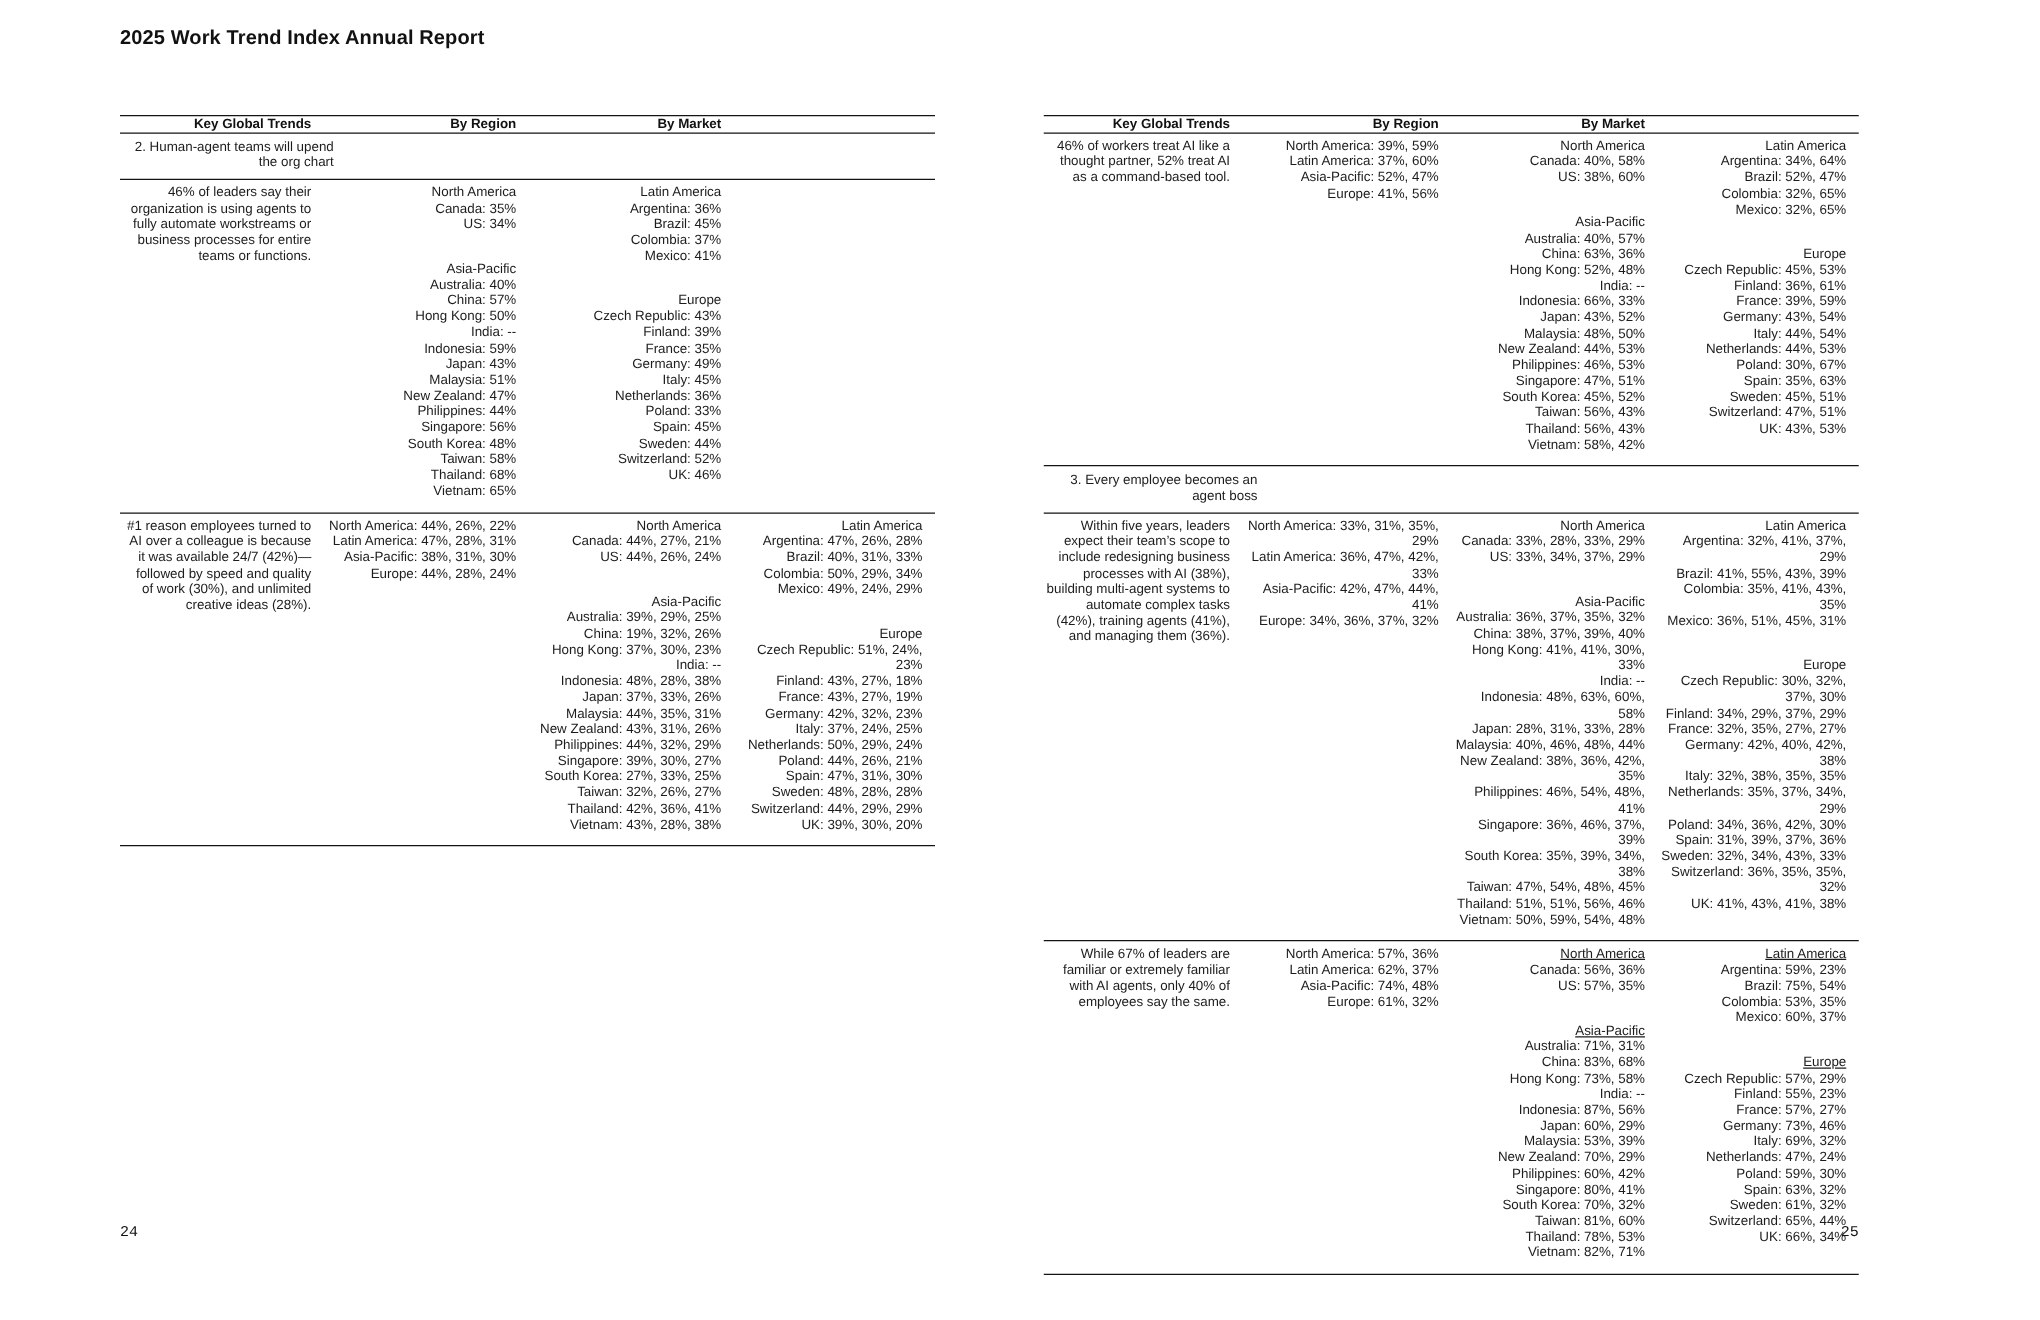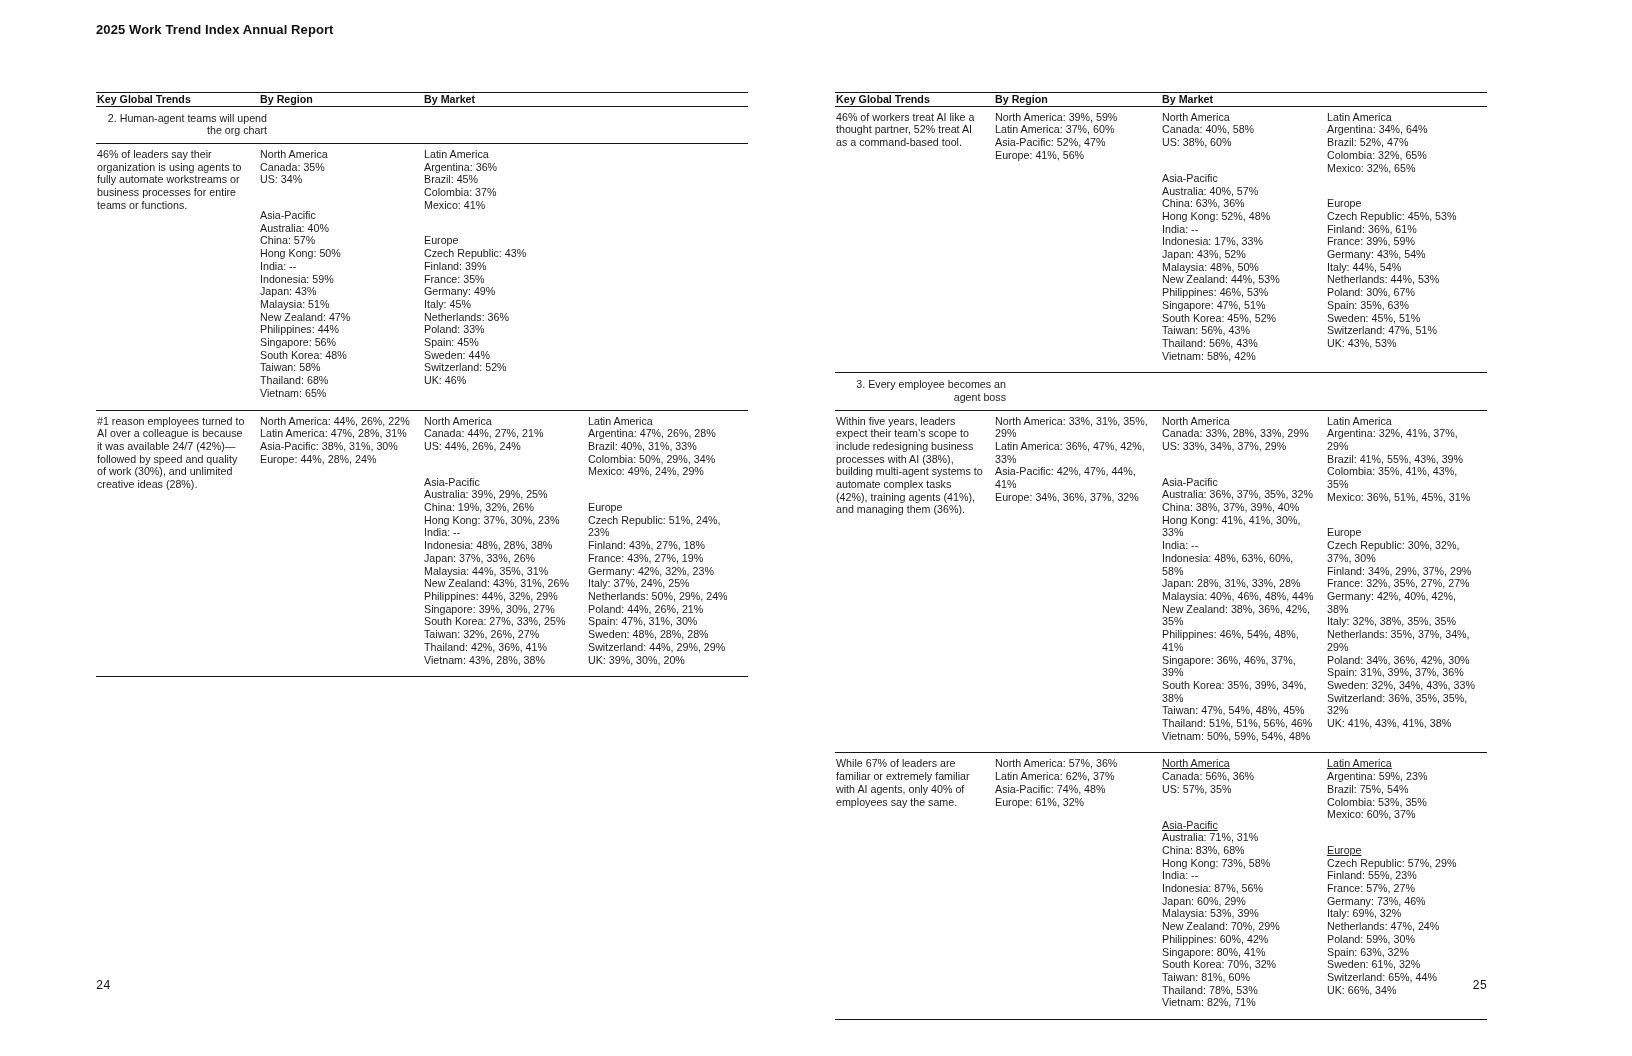"2025 Work Trend Index Annual" .report-title { font-size: 13px -> 16px }
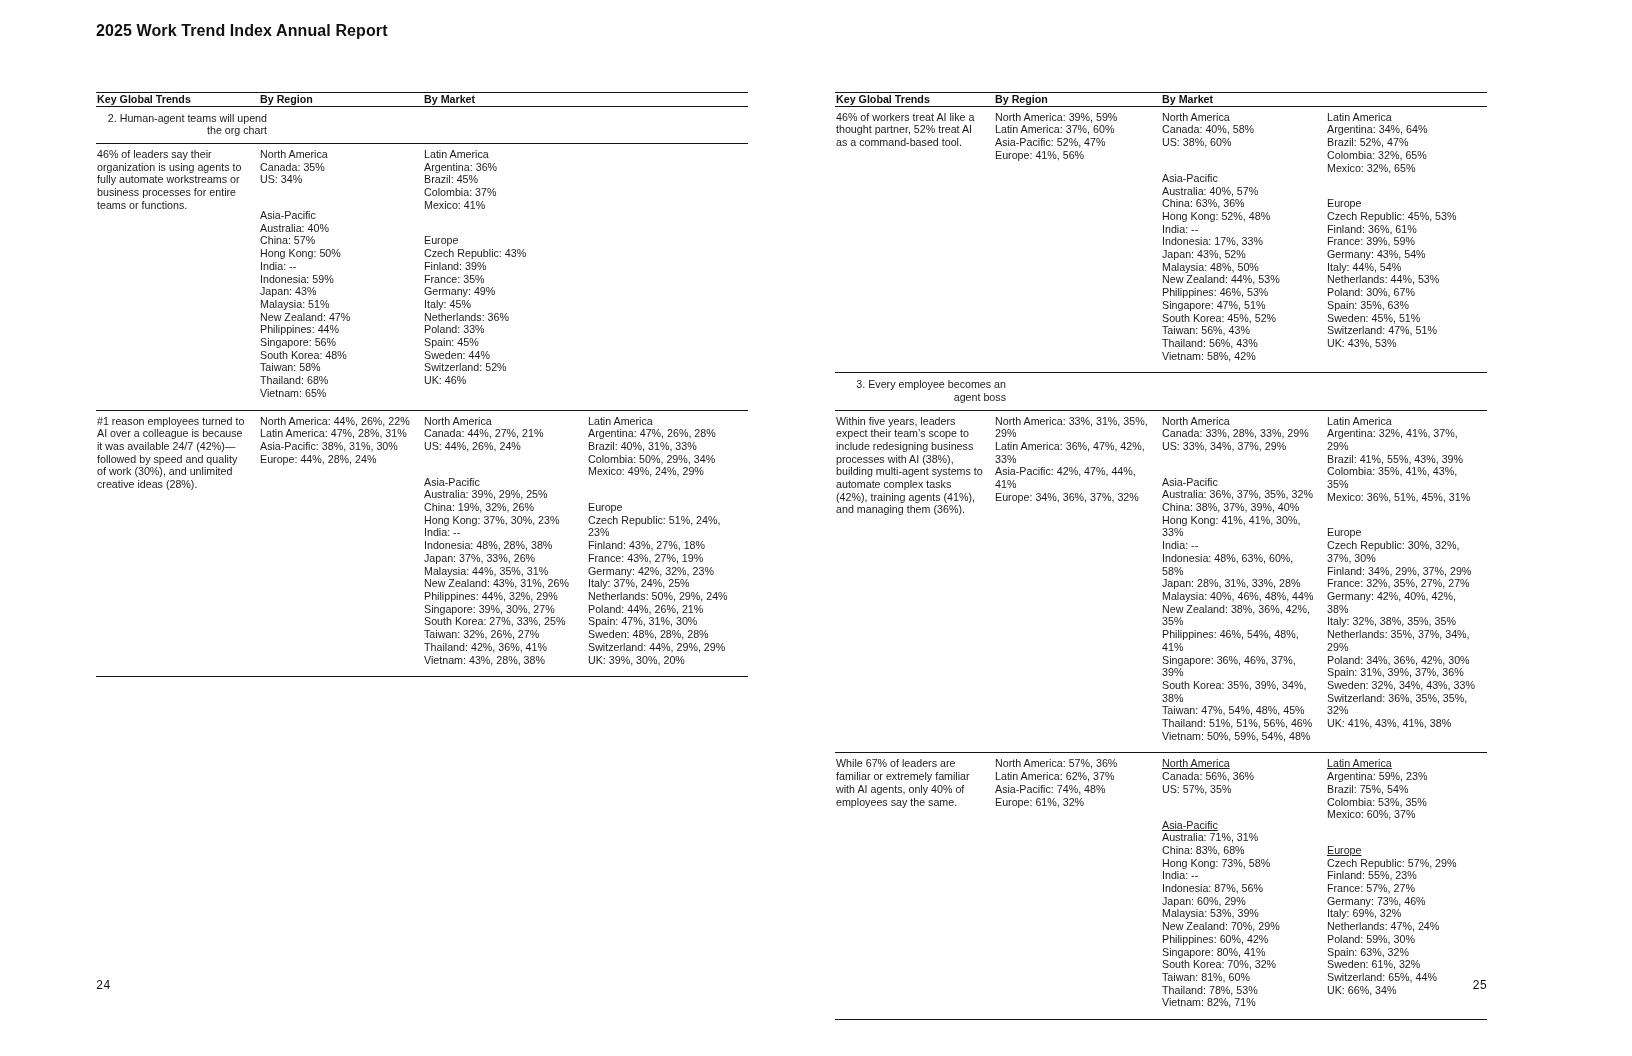"Key Global Trends" .header-row, .data-row { text-align: none -> right }
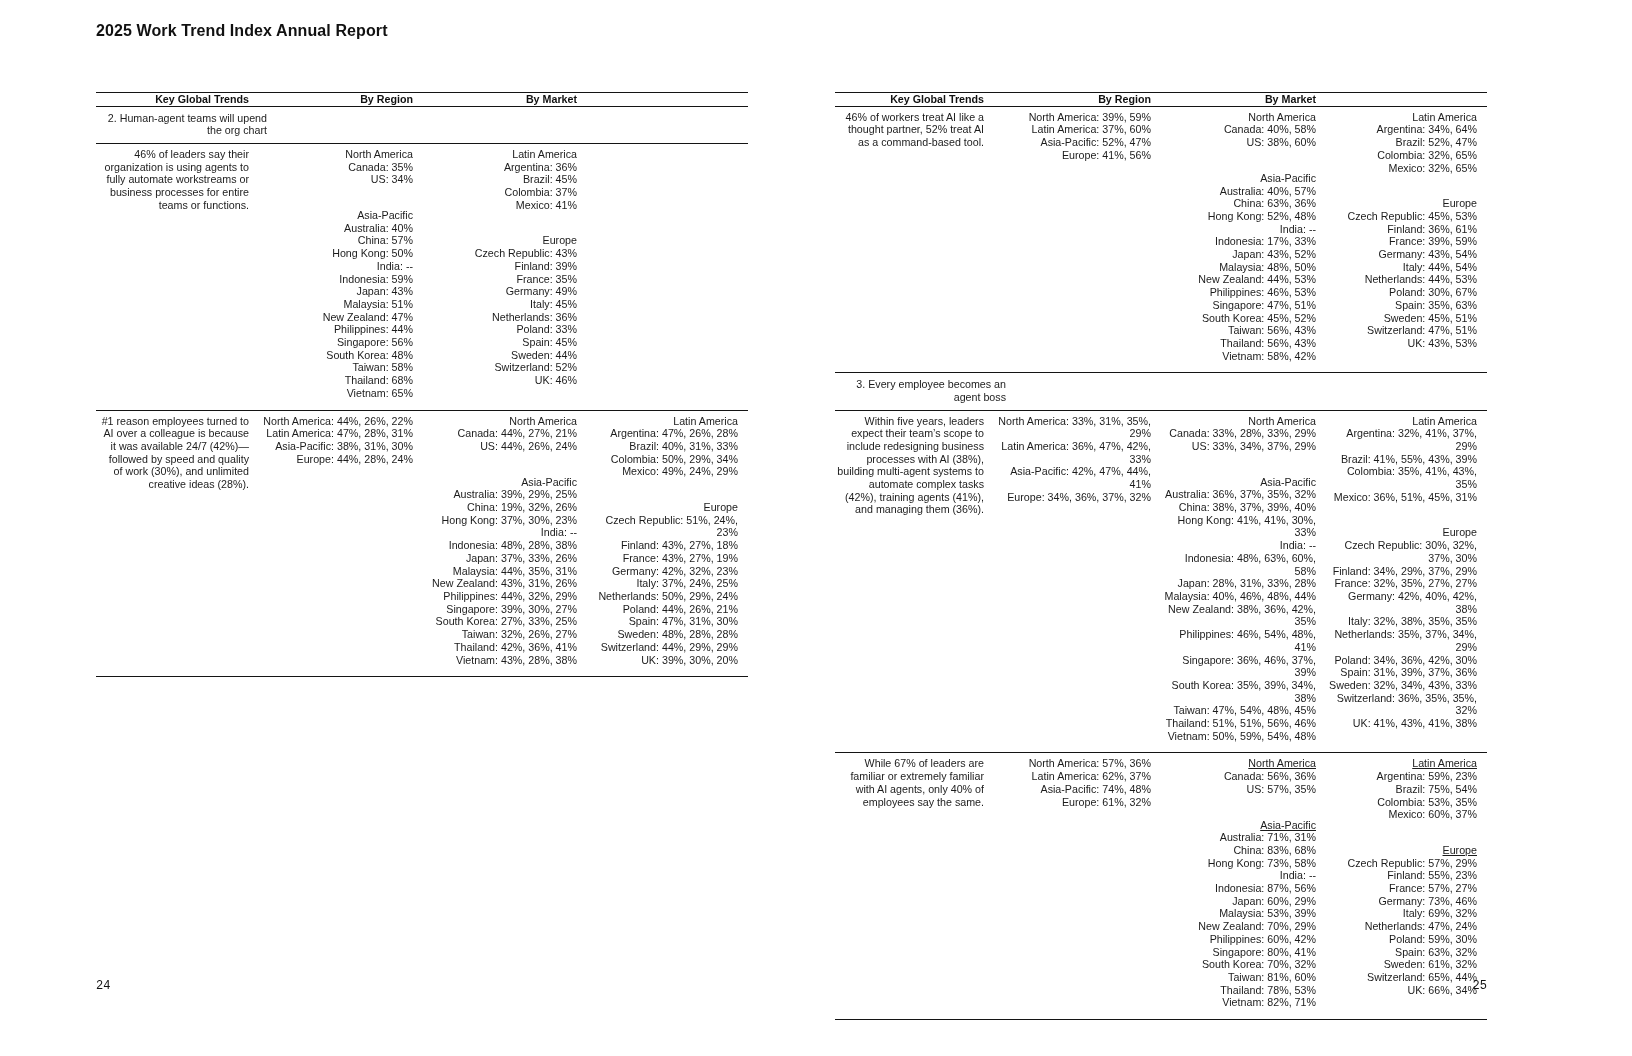"Indonesia: 17%, 33%" div.line { text: 17% -> 66% }
